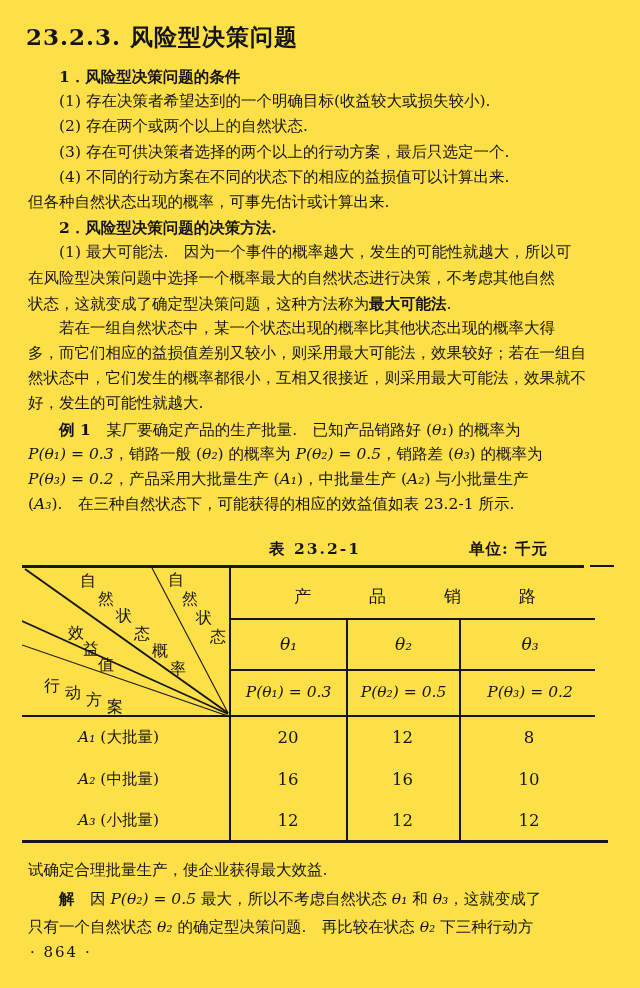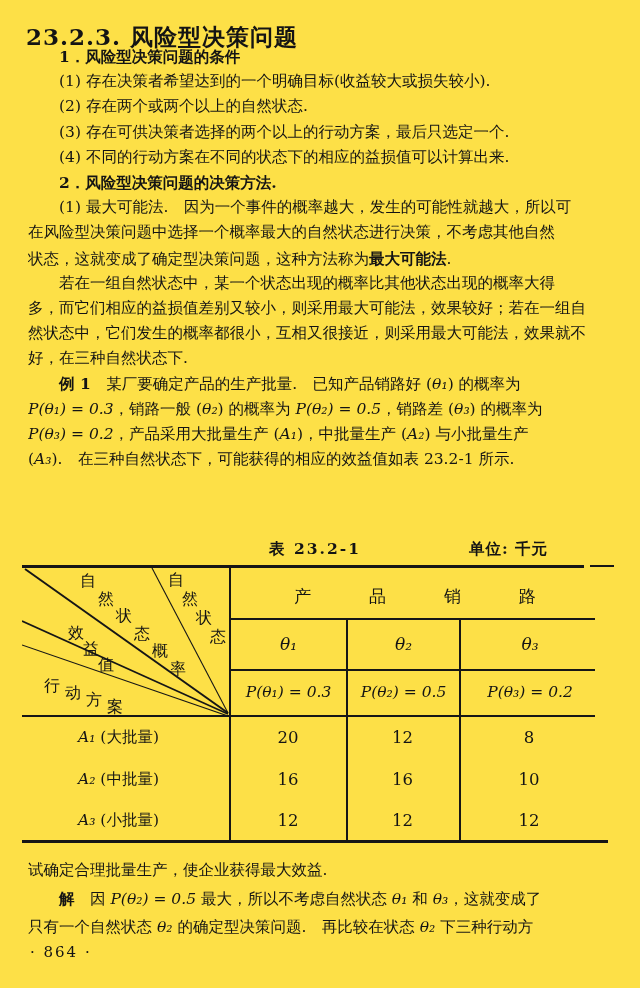"1．风险型决策问题的条件" #bodyText { top: 44px -> 64px }
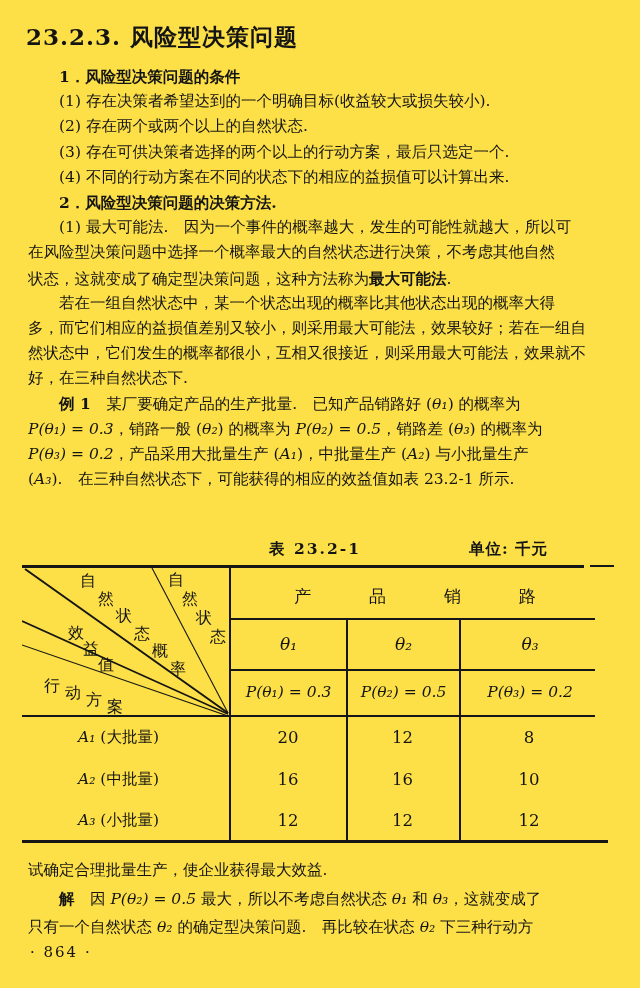"但各种自然状态出现的概率，可事先估计或计算出来." div.tline { html: none -> <div><span>但各种自然状态出现的概率，可事先估计或计算出来.</span></div> }
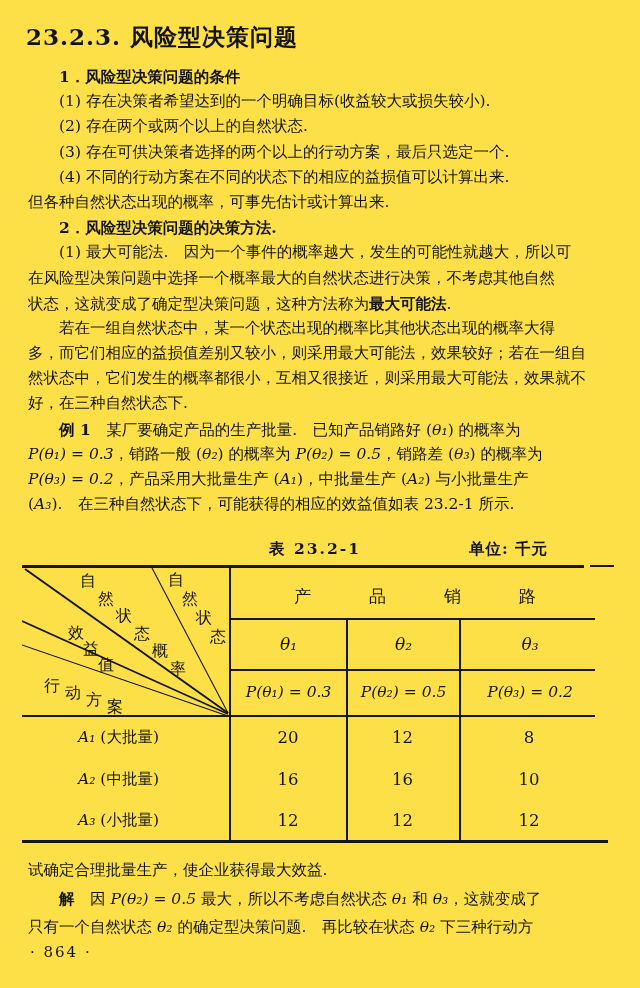"好，在三种自然状态下." span { text: 在三种自然状态下 -> 发生的可能性就越大 }
